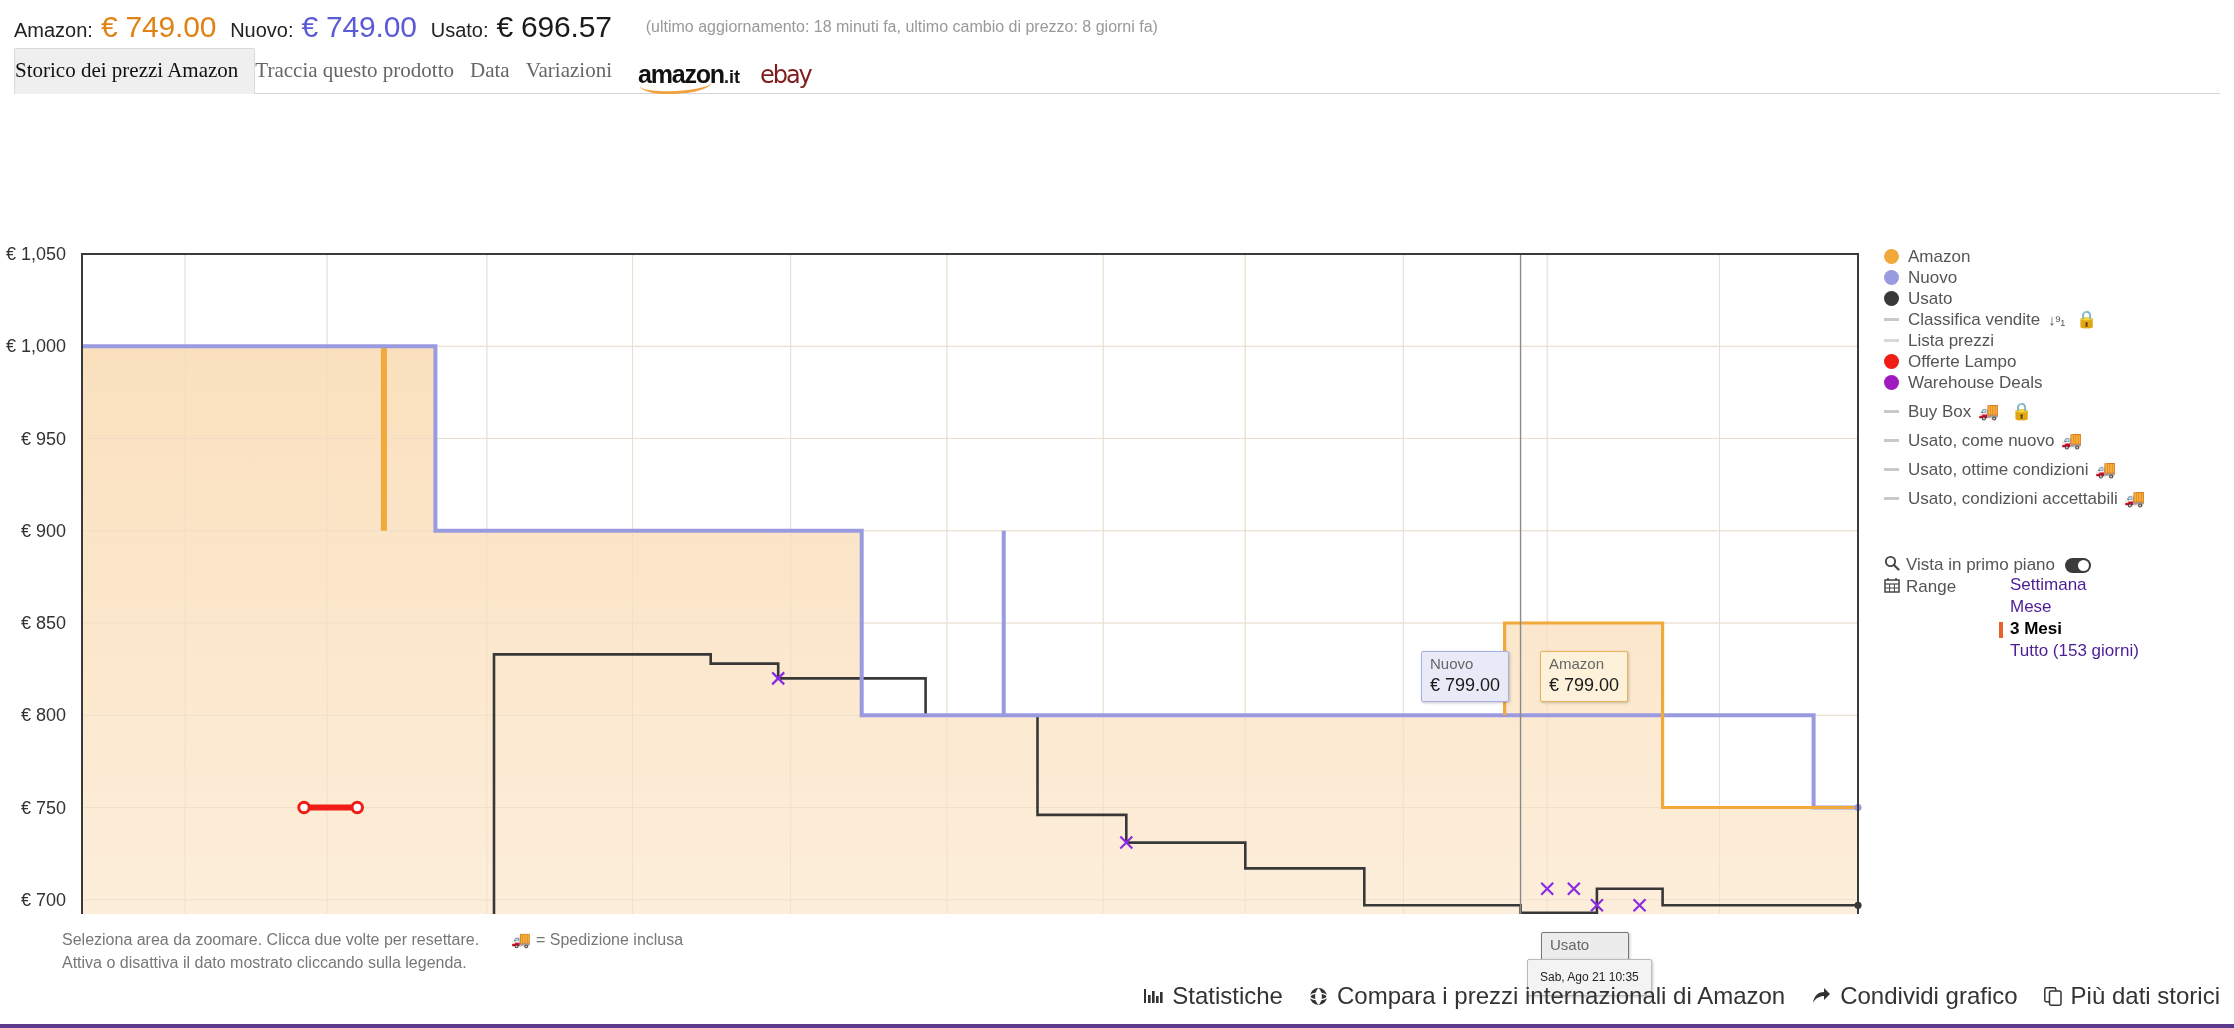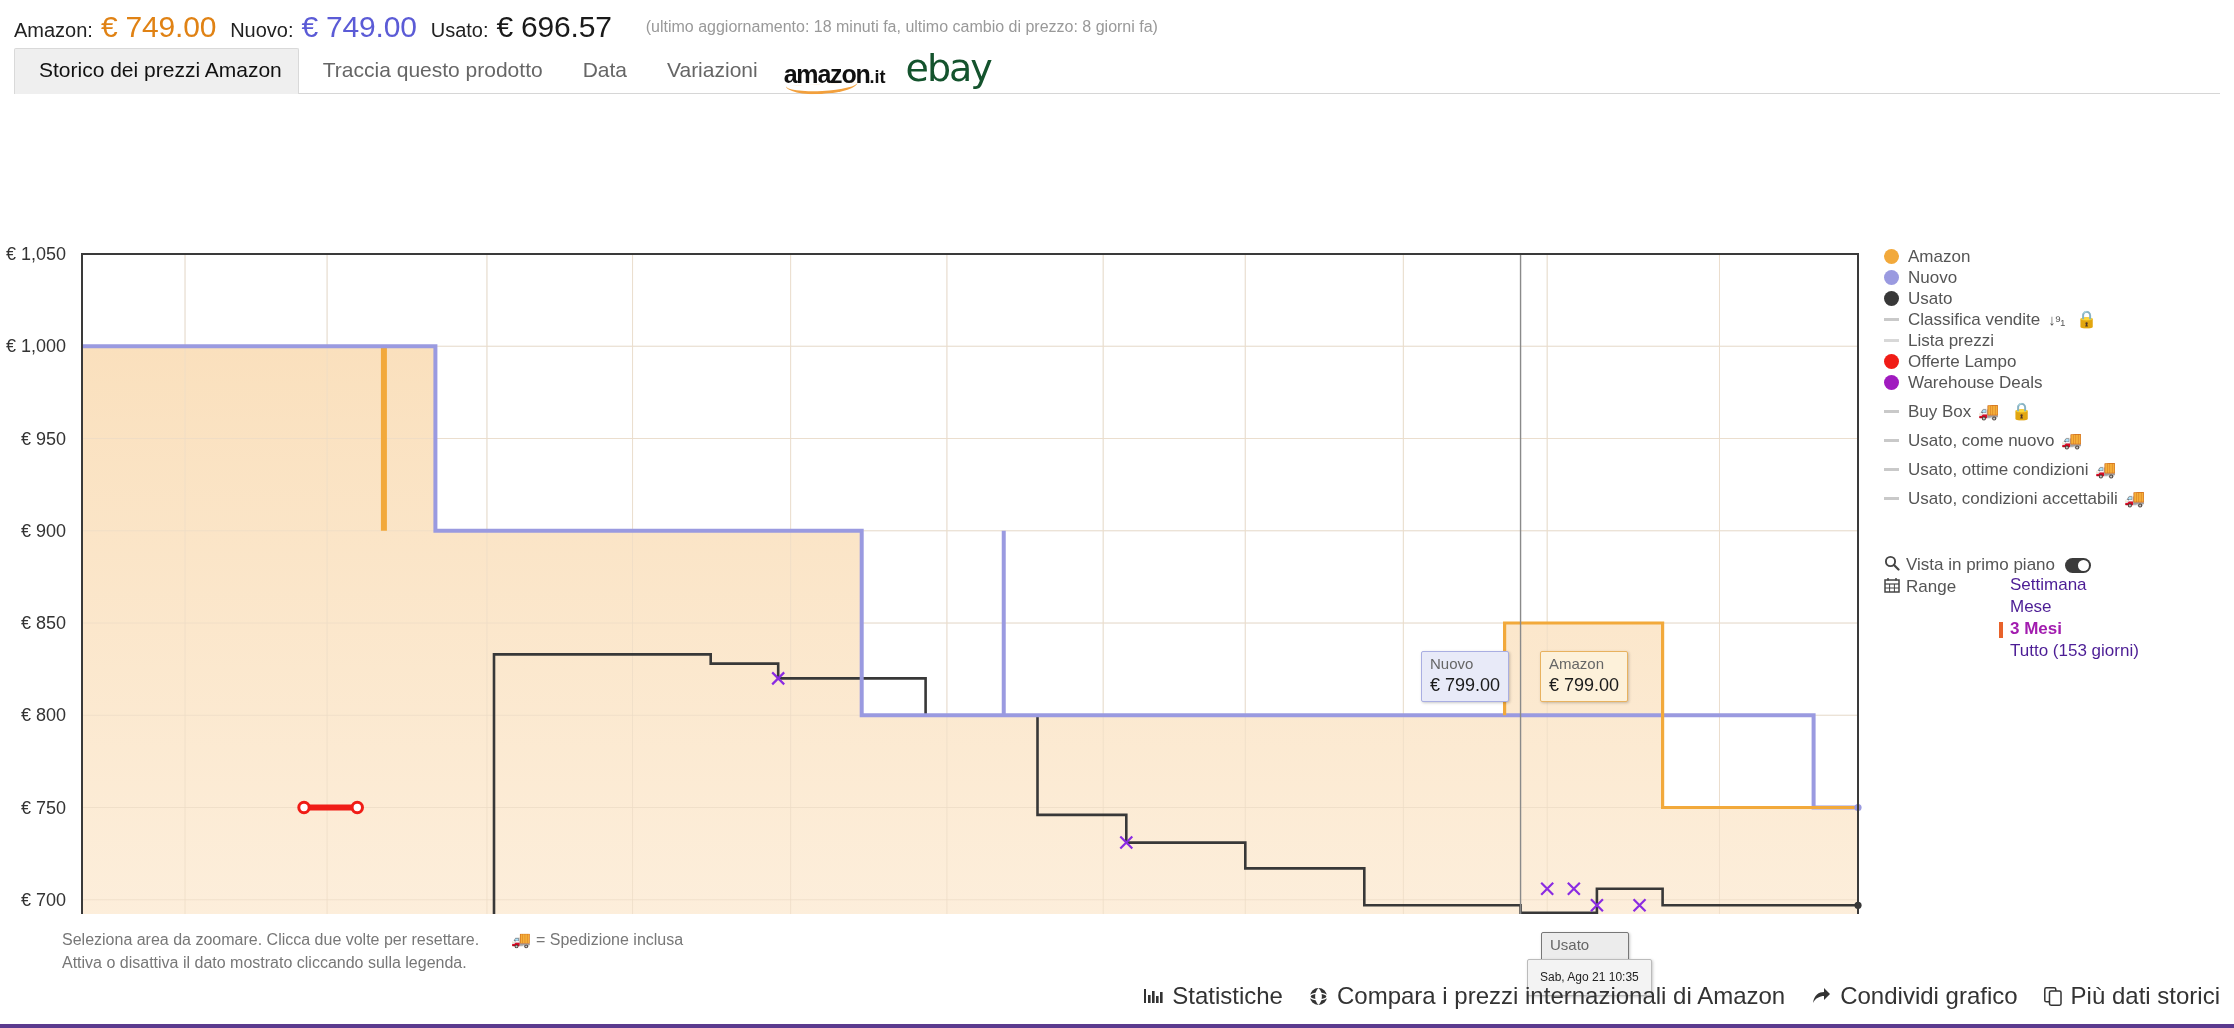"Storico dei prezzi Amazon" .tab { font-family: none -> Liberation Serif, serif; padding: 8px 16px 10px 24px -> 8px 16px 10px 0 }
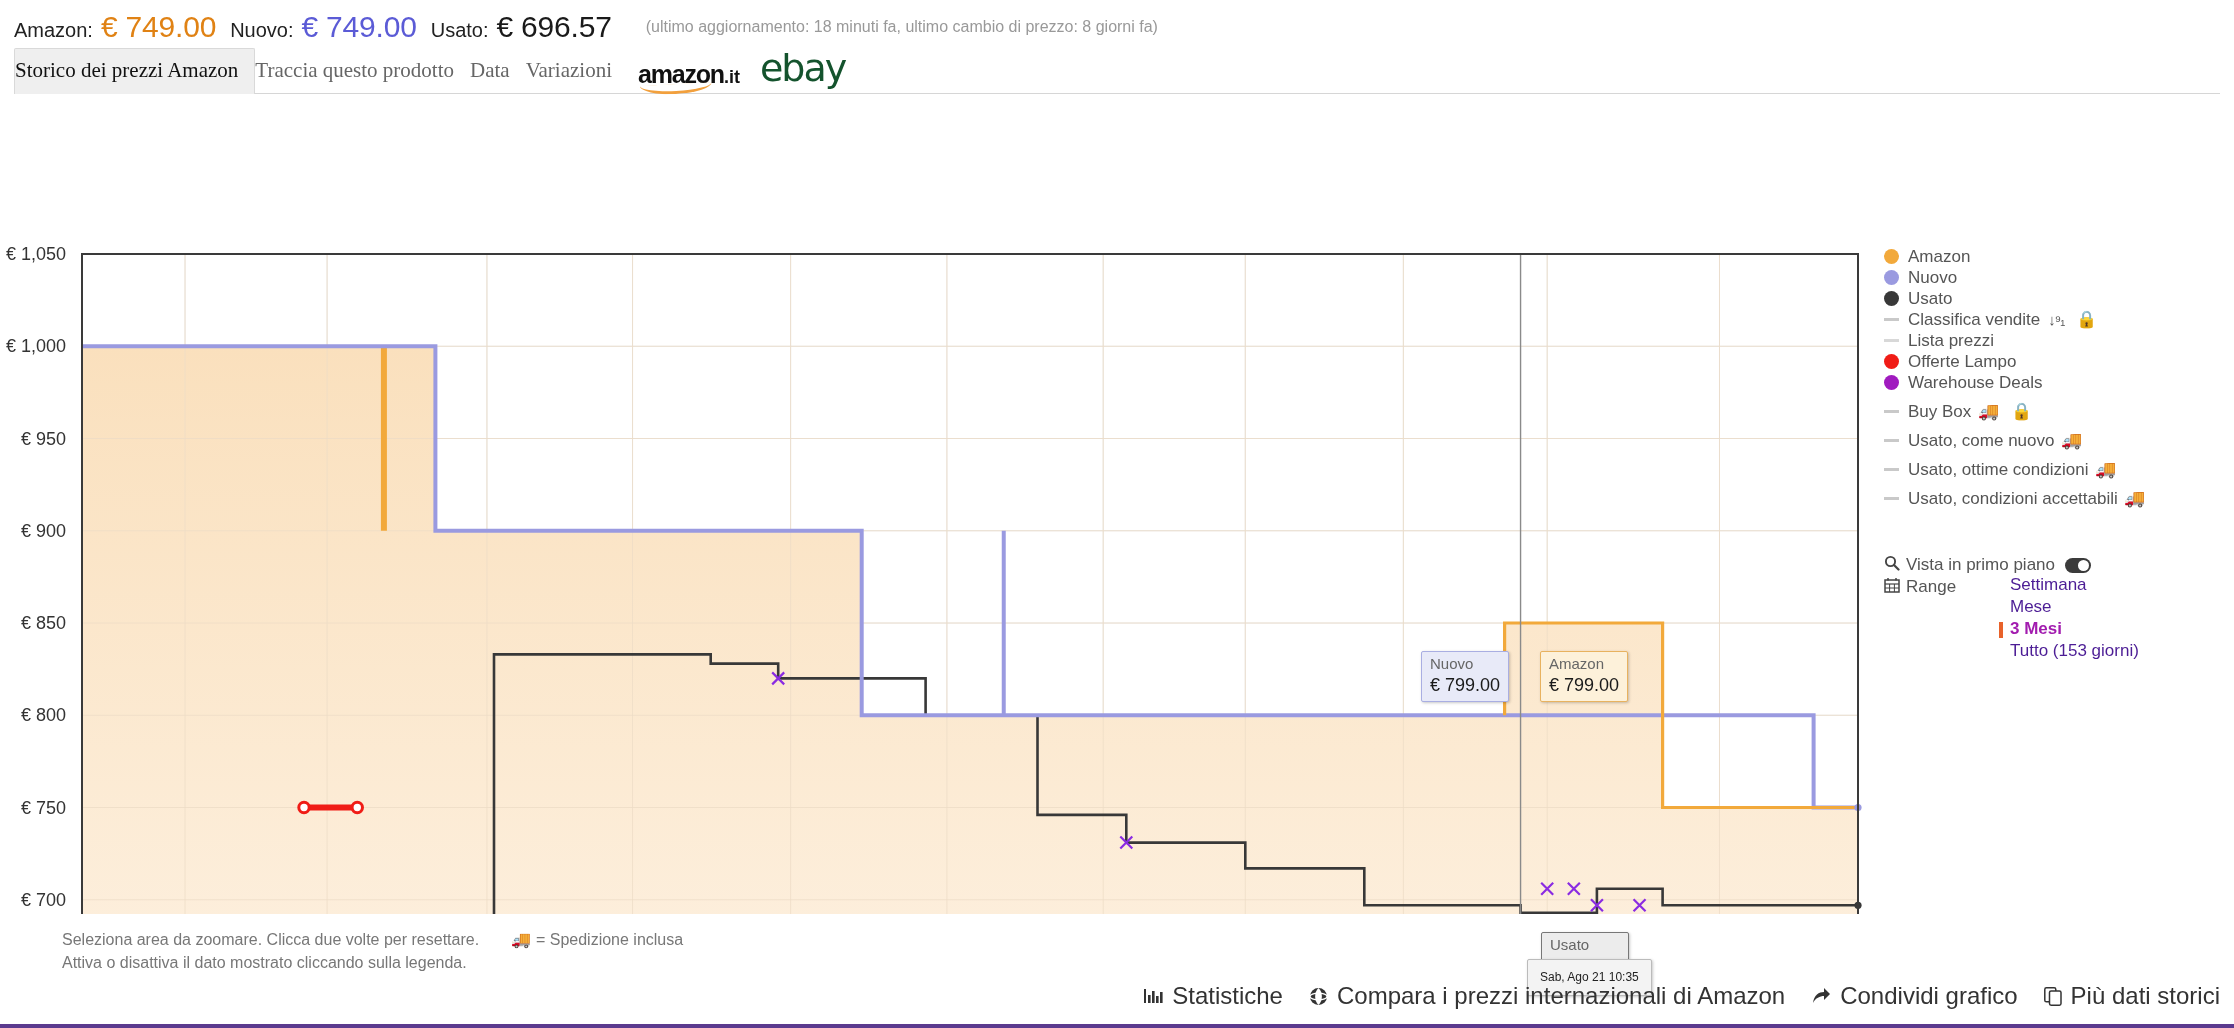"ebay" .ebay-logo { color: #14532d -> #7f1d1d; font-size: 38px -> 24px }
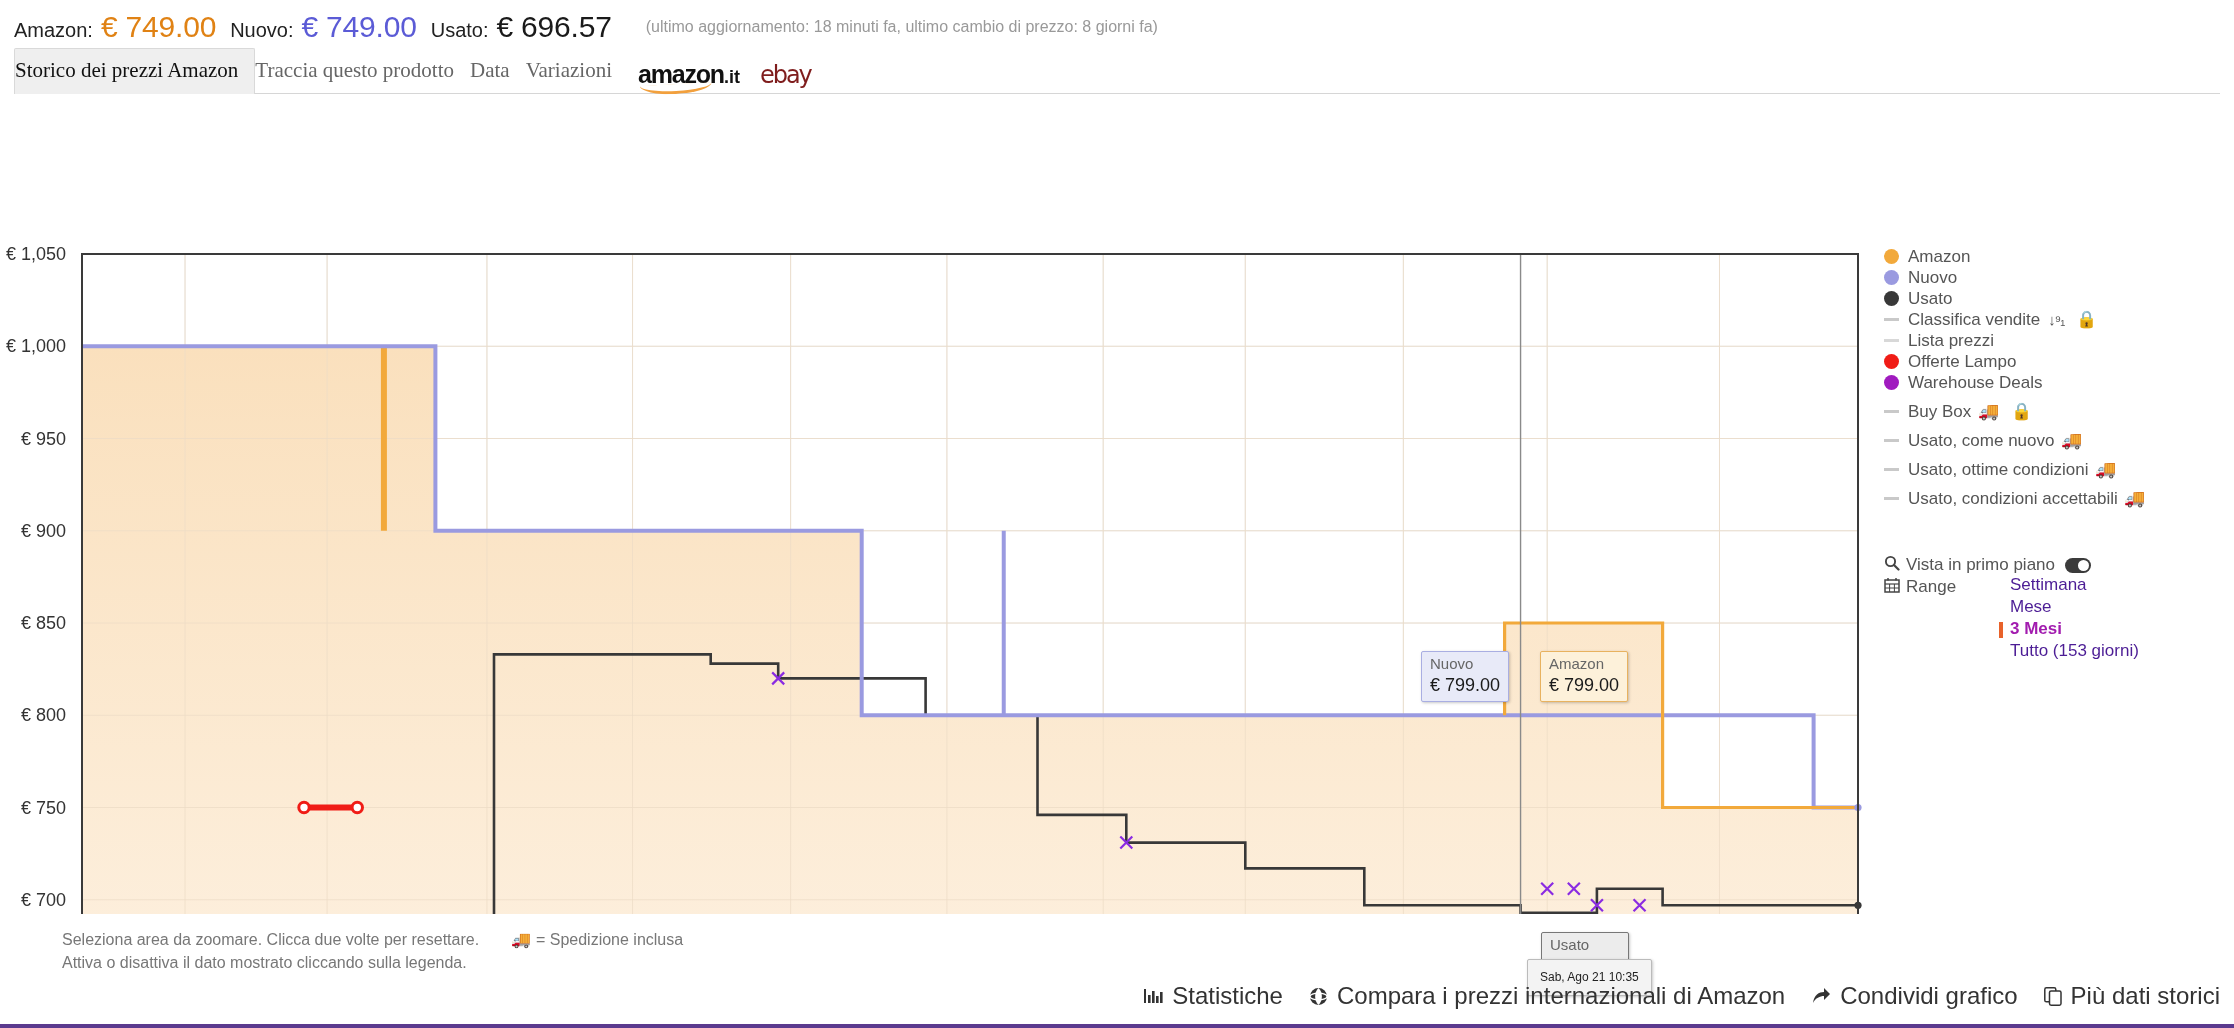"3 Mesi" .range-item.selected { color: #a21caf -> #000000 }
